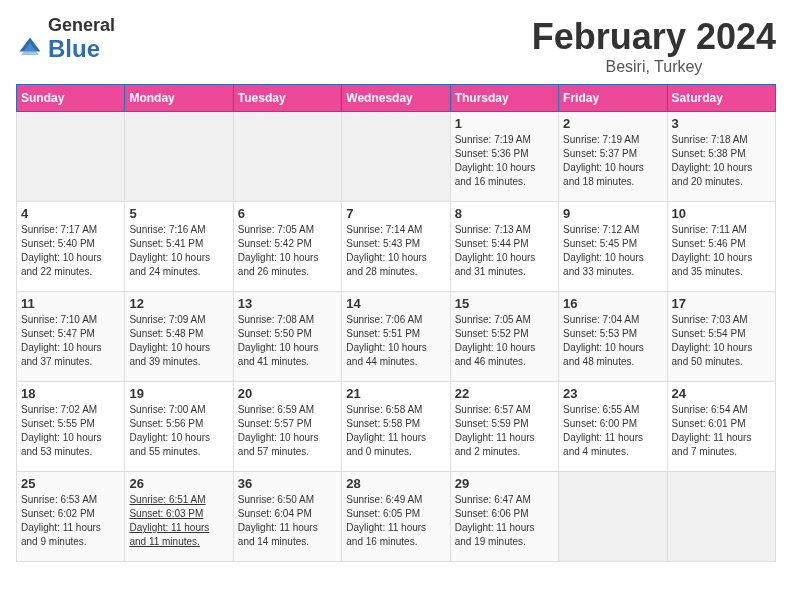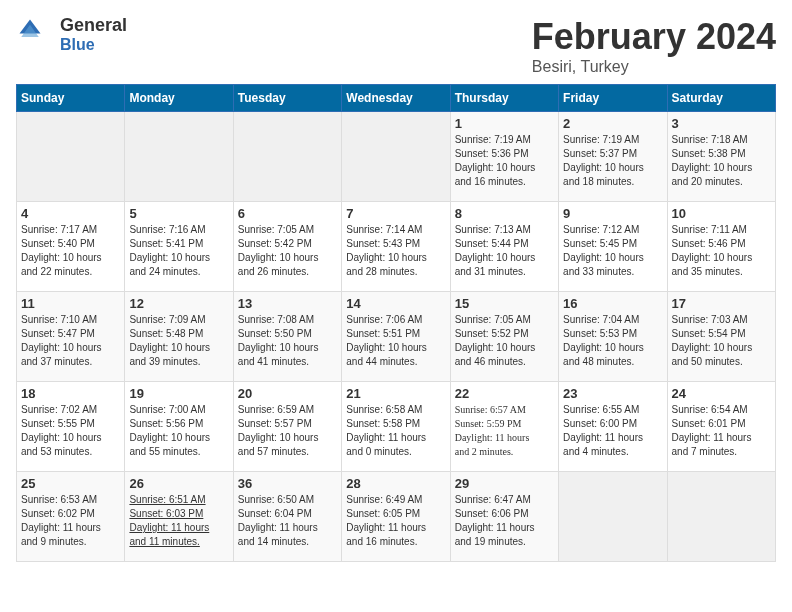"General" .logo { align-items: flex-start -> flex-end; gap: 16px -> 4px }
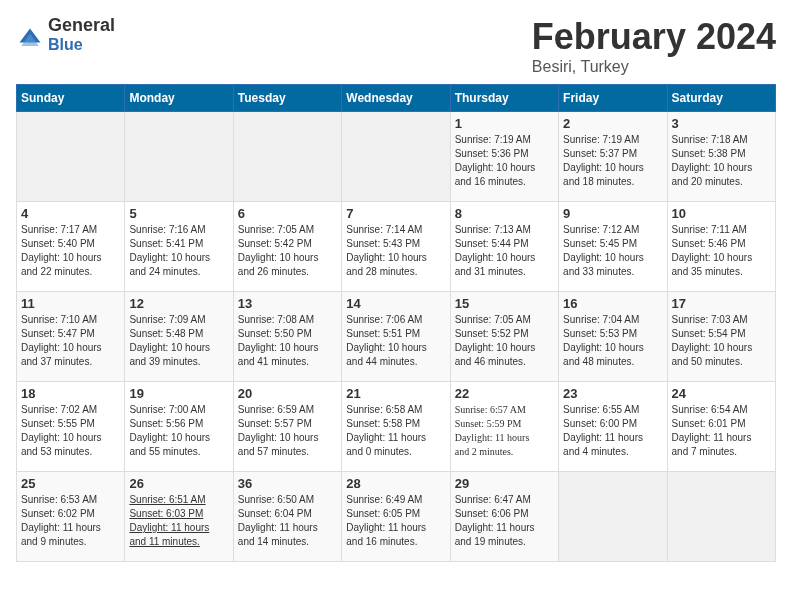"Blue" .logo-blue { font-size: 16px -> 24px }
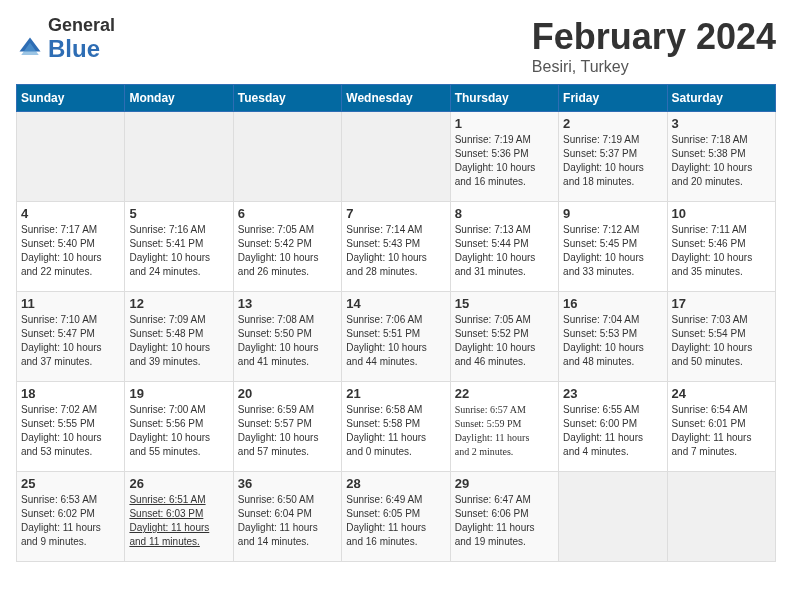"February 2024" .title-block { text-align: left -> center }
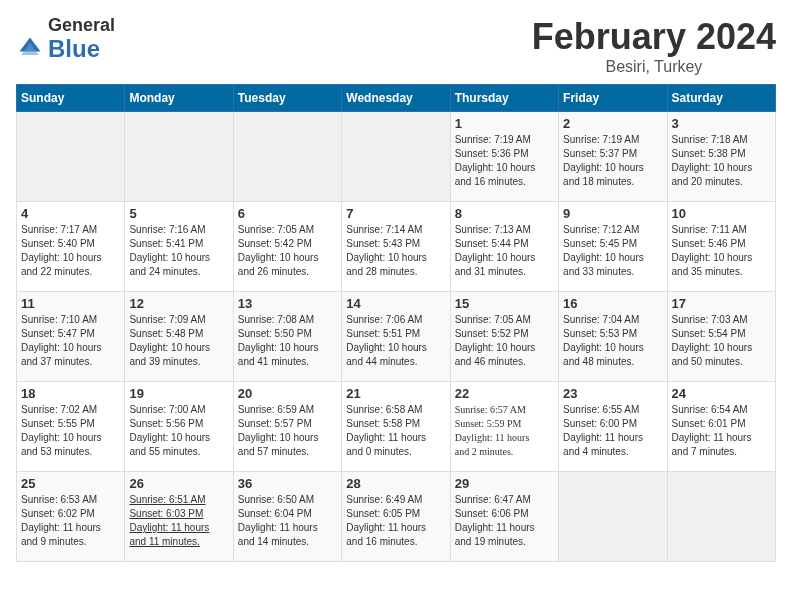"Sunday" thead tr th { background: #0369a1 -> #ec4899 }
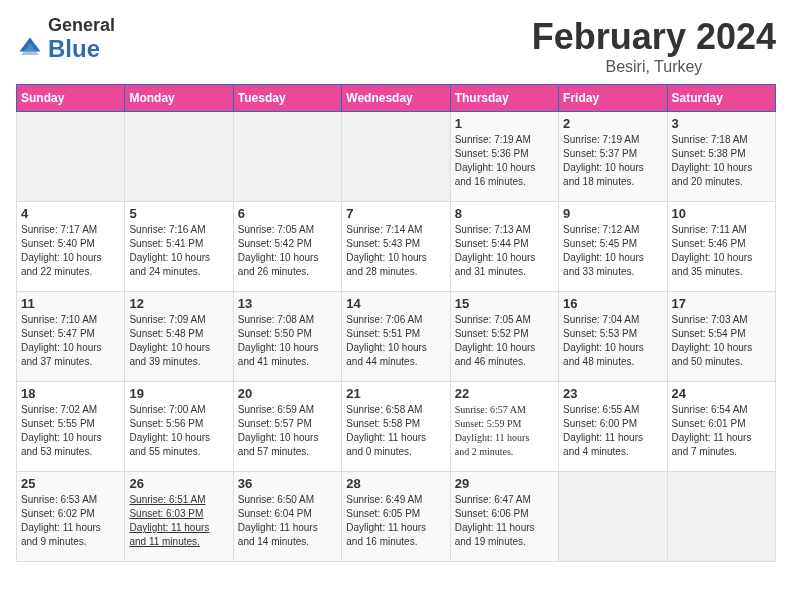"Sunrise: 6:57 AM" div.day-info { font-family: Liberation Serif, serif -> none }
